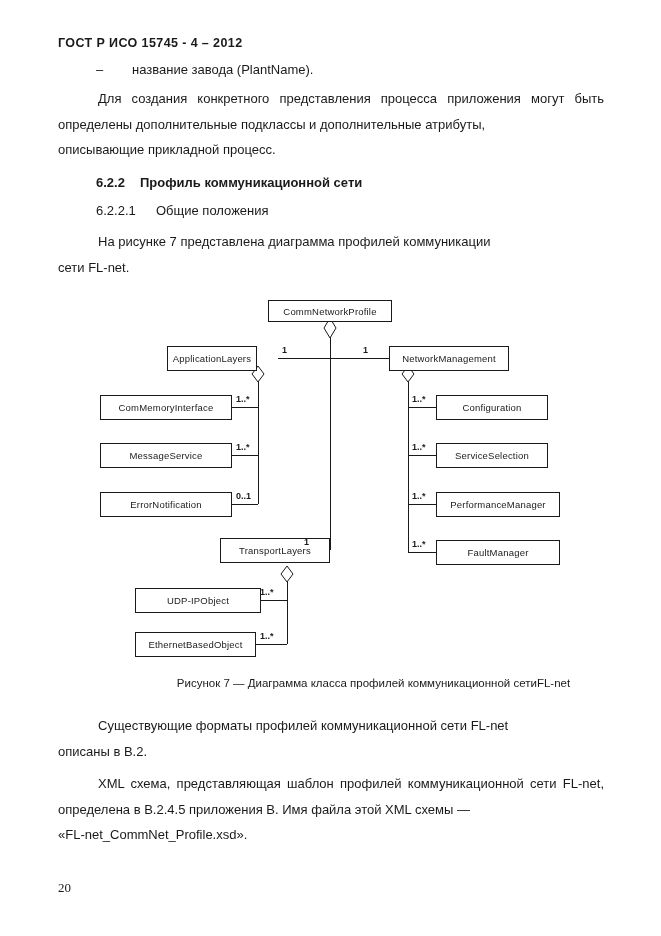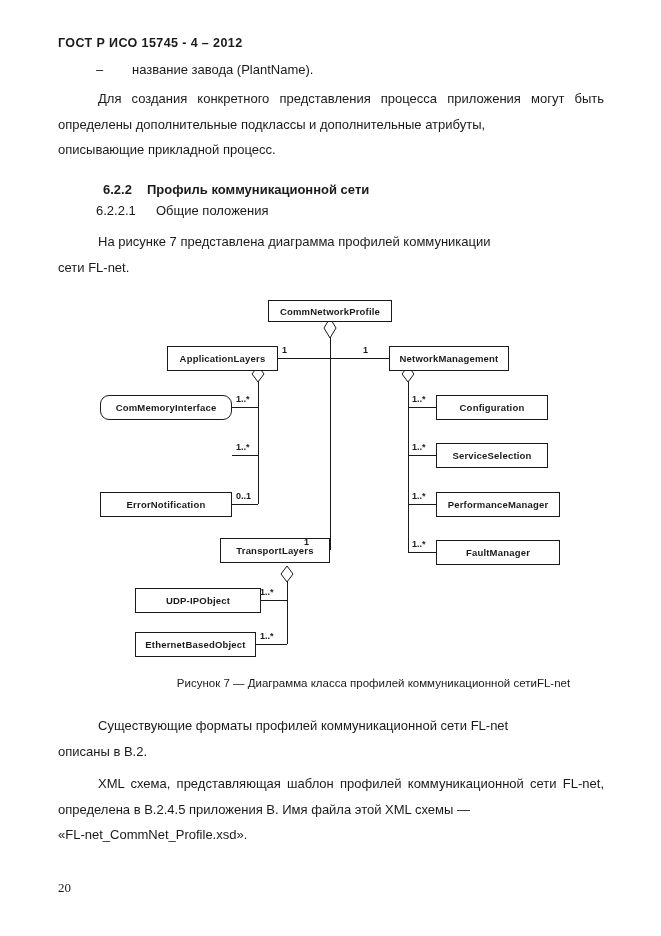"6.2.2 Профиль коммуникационной сети" h3.heading { margin: 7px -> 0 }
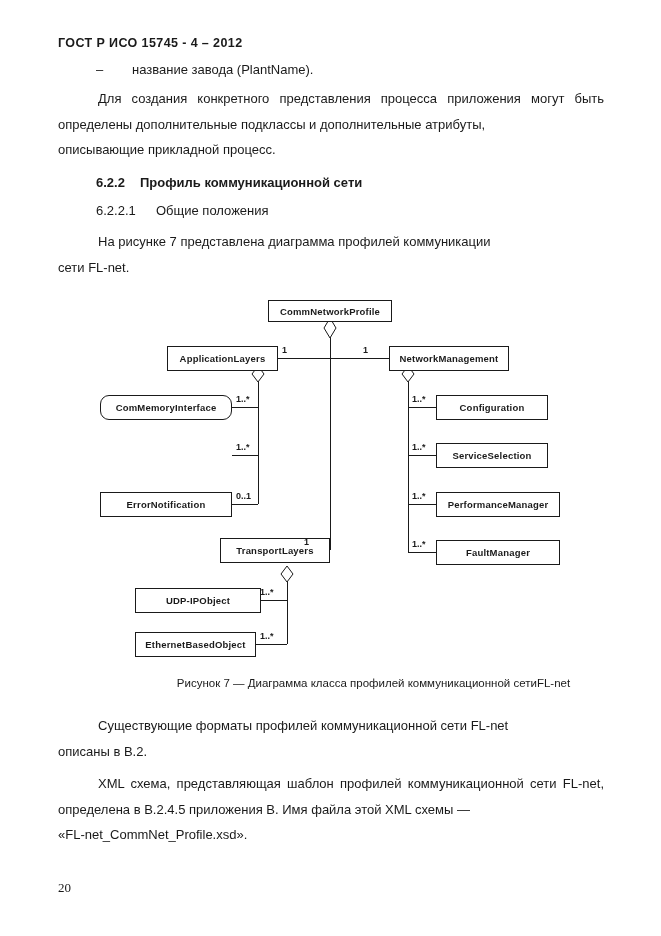"CommNetworkProfile" .uml-box { font-weight: bold -> normal }
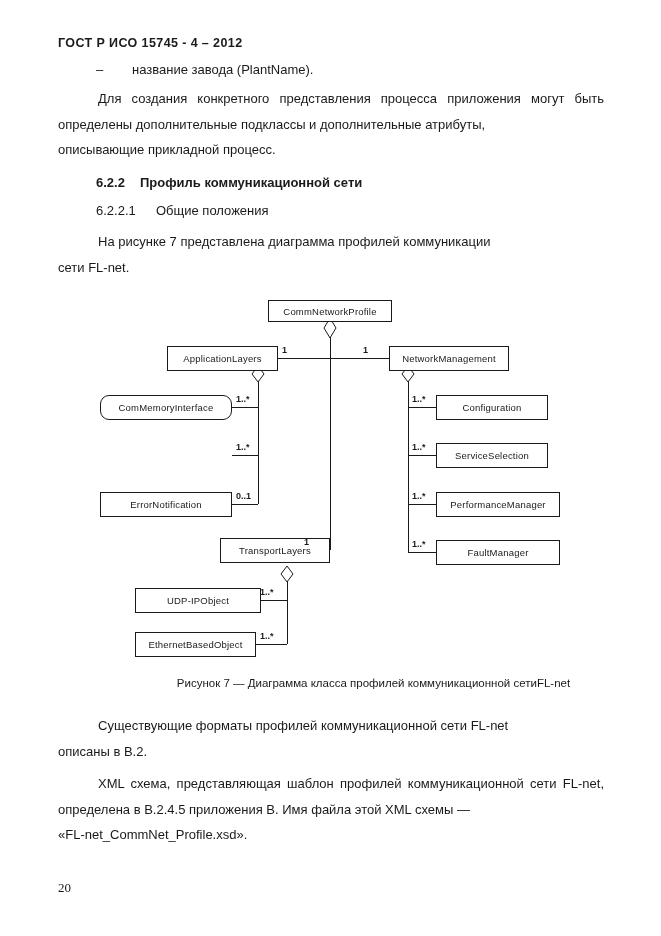"ApplicationLayers" div.uml-box { width: 111px -> 90px }
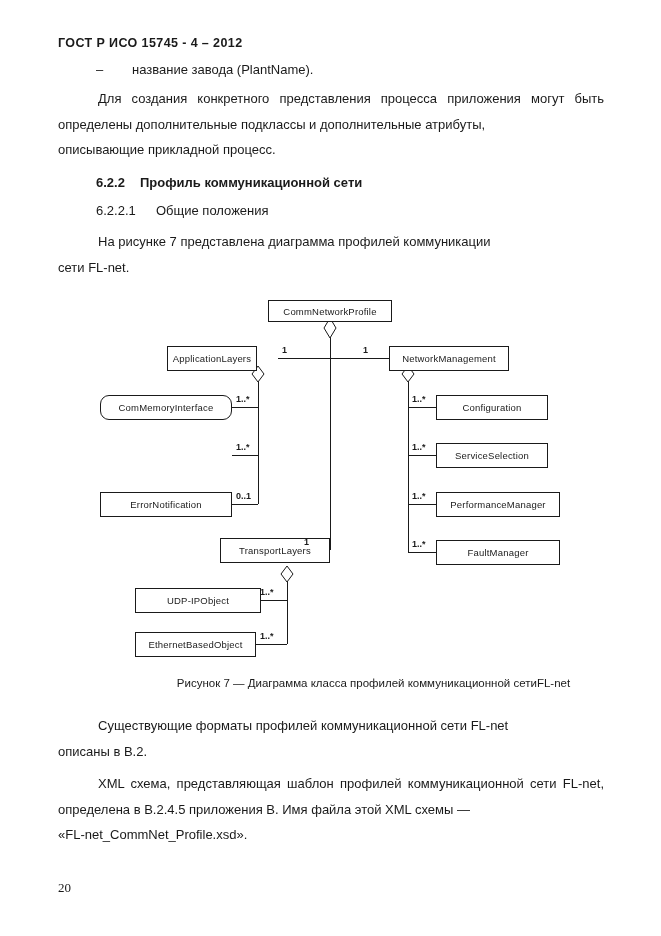"ComMemoryInterface" div.uml-box { border-radius: 9px -> none }
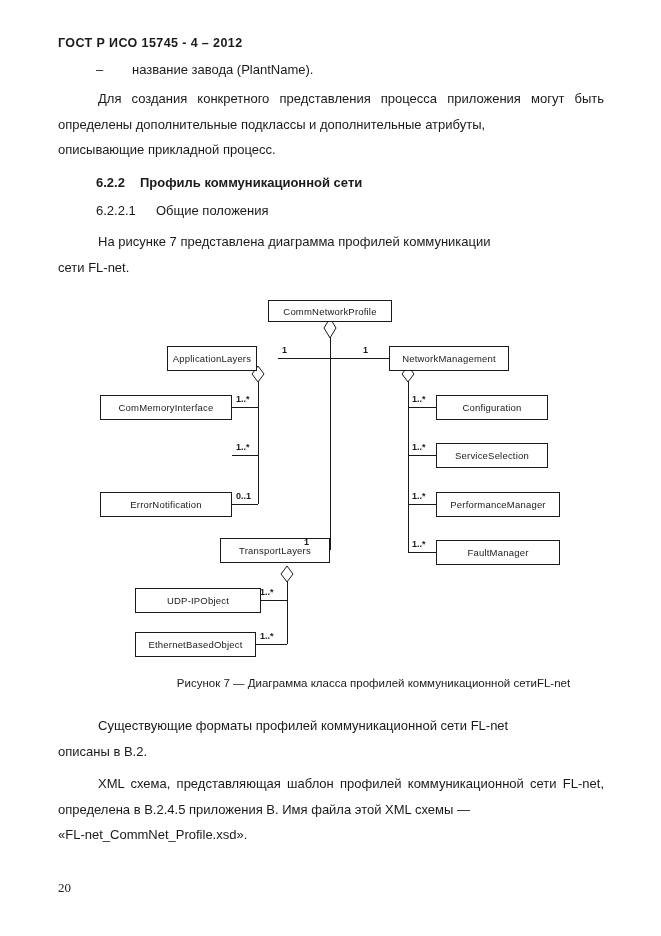"MessageService" div.uml-box { html: none -> <div> <span>MessageService</span> </div> }
